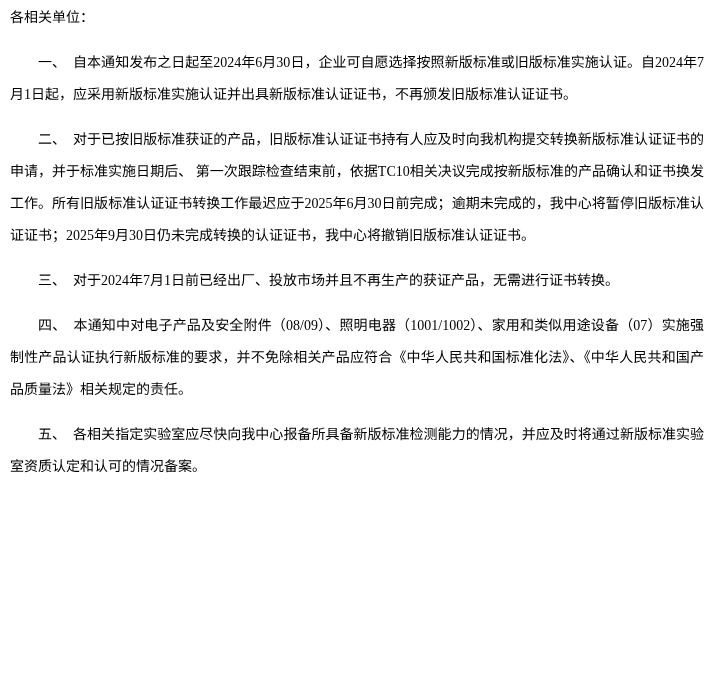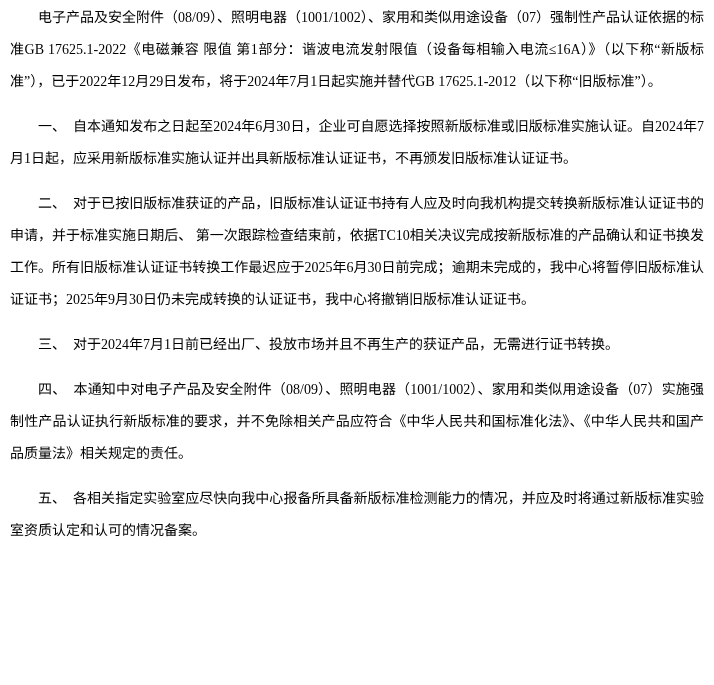"各相关单位：" p.salutation { html: none -> <p>各相关单位：</p> }
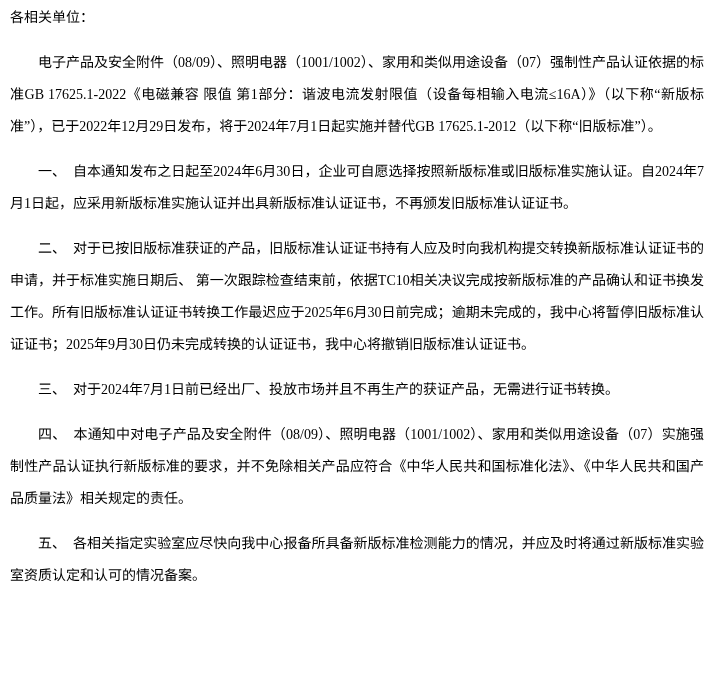"电子产品及安全附件（08/09）、照明电器（1001/1002）、家用和类似用途" p.para { html: <p>电子产品及安全附件（08/09）、照明电器（1001/1002）、家用和类似用途设备（07）强制性产品认证依据的标准GB 17625.1-2022《电磁兼容 限值 第1部分：谐波电流发射限值（设备每相输入电流≤16A）》（以下称“新版标准”），已于2022年12月29日发布，将于2024年7月1日起实施并替代GB 17625.1-2012（以下称“旧版标准”）。</p> -> none }
